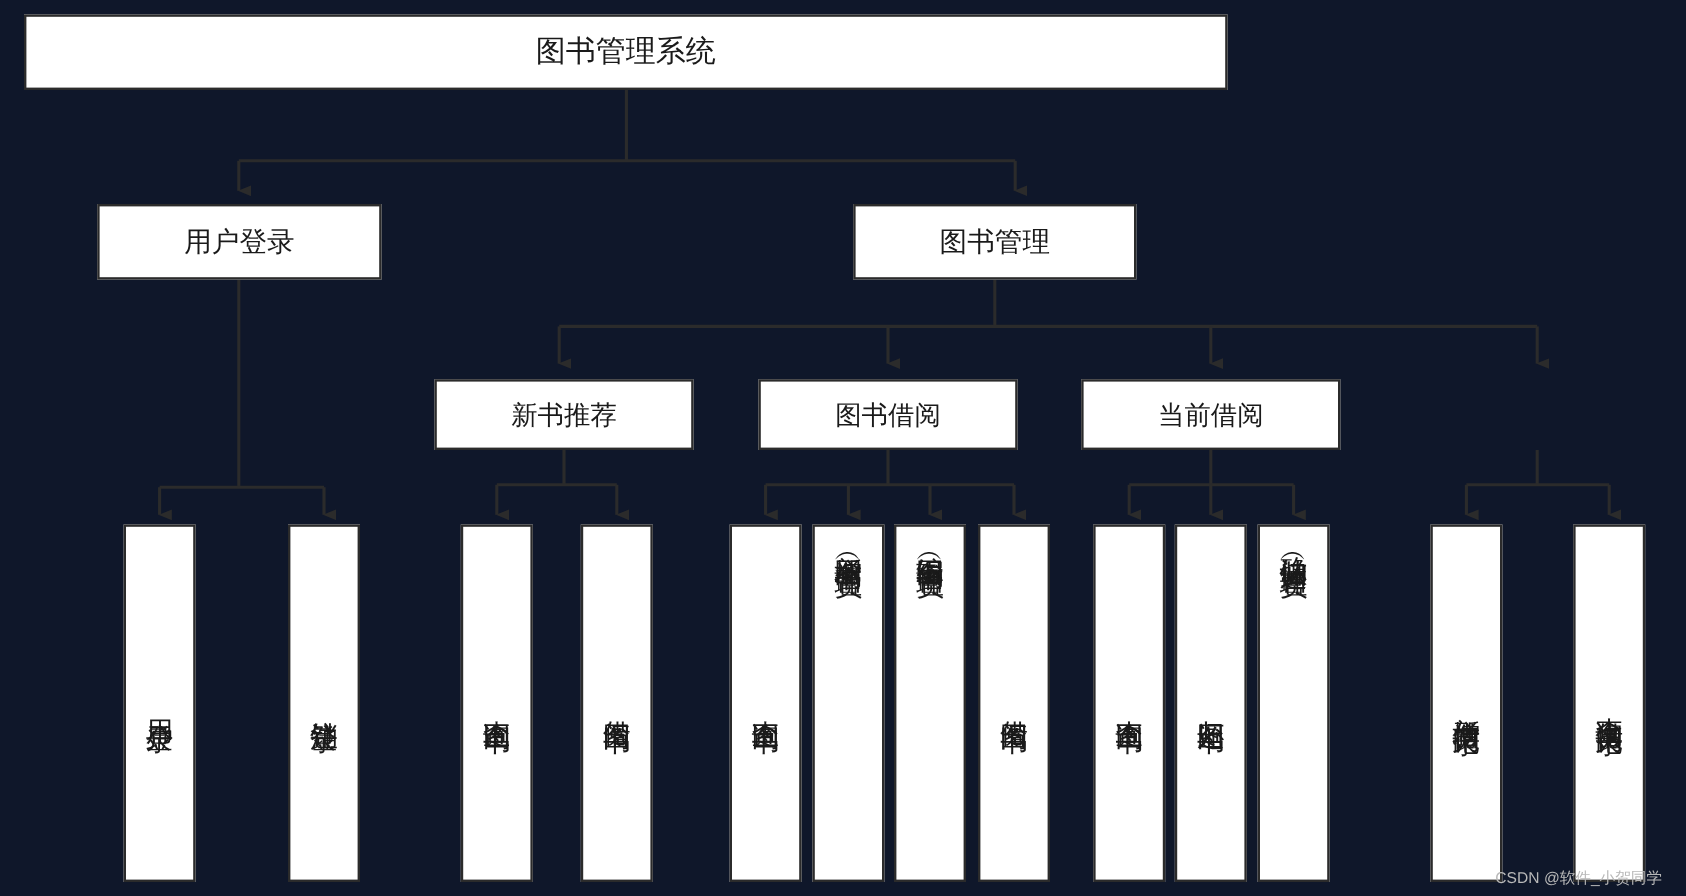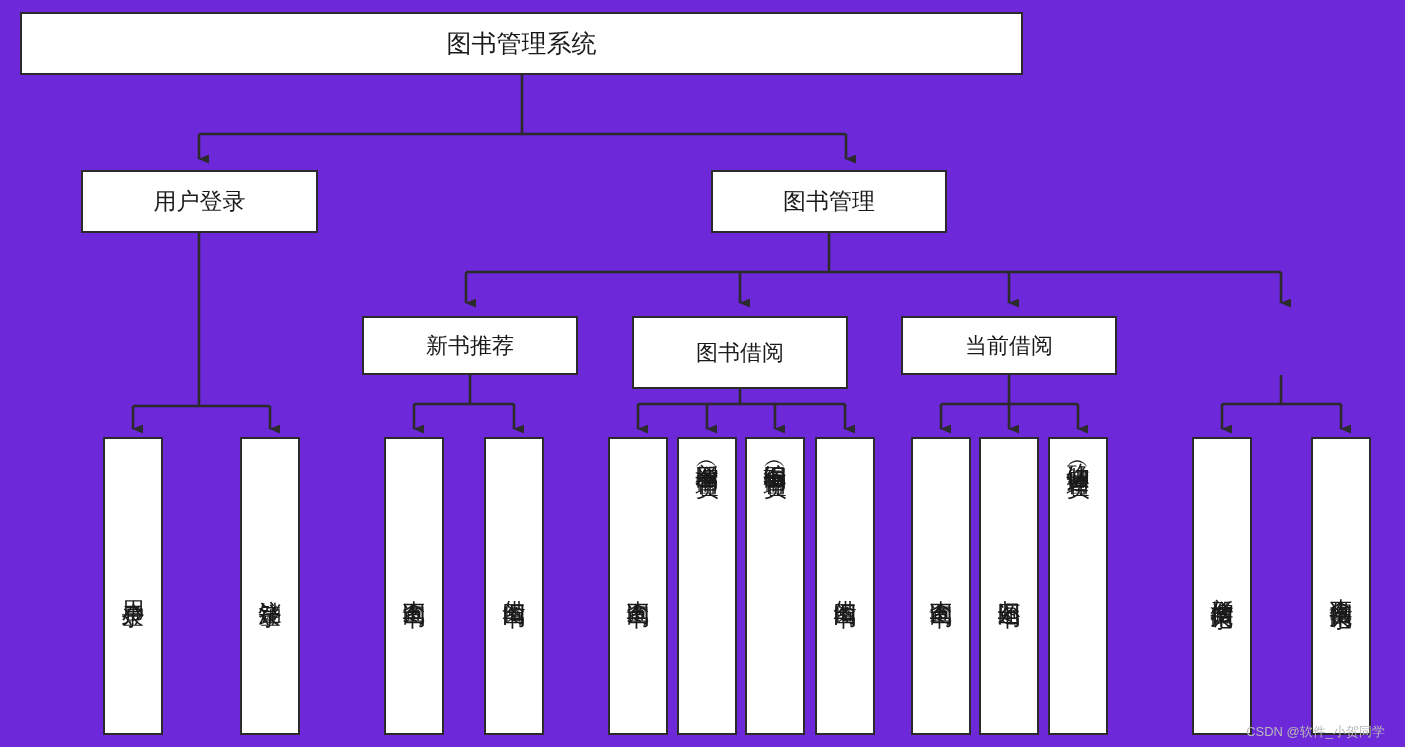"图书管理系统" #canvas { background: #6d28d9 -> #0f172a }
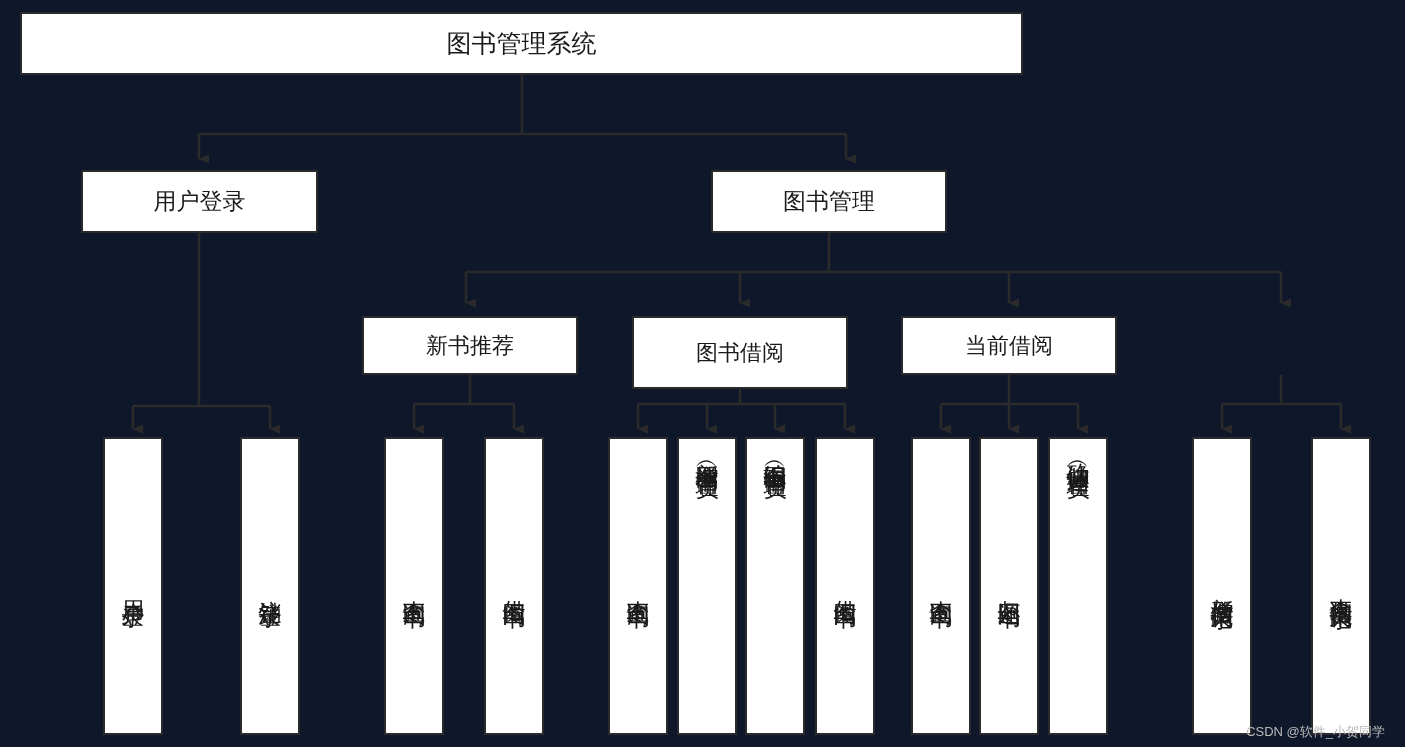"图书借阅" div.node { height: 73px -> 59px }
